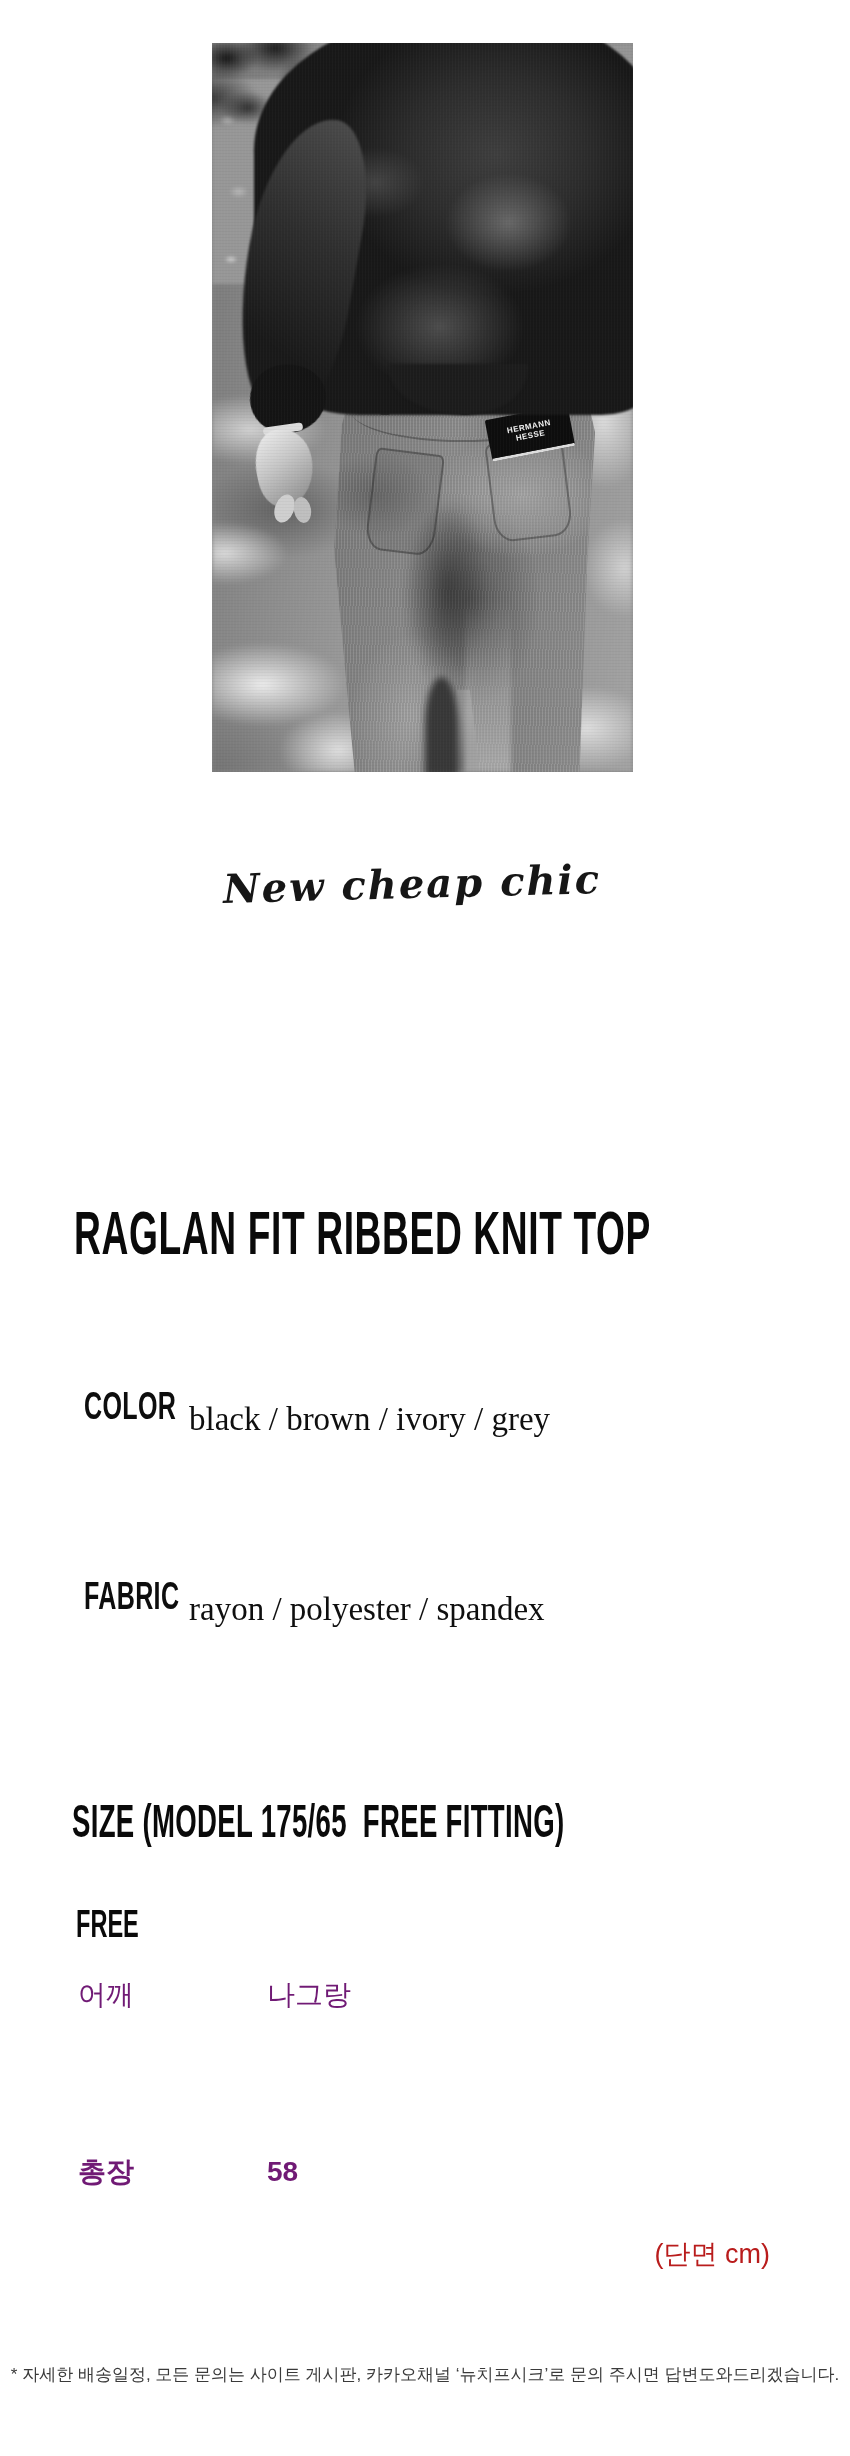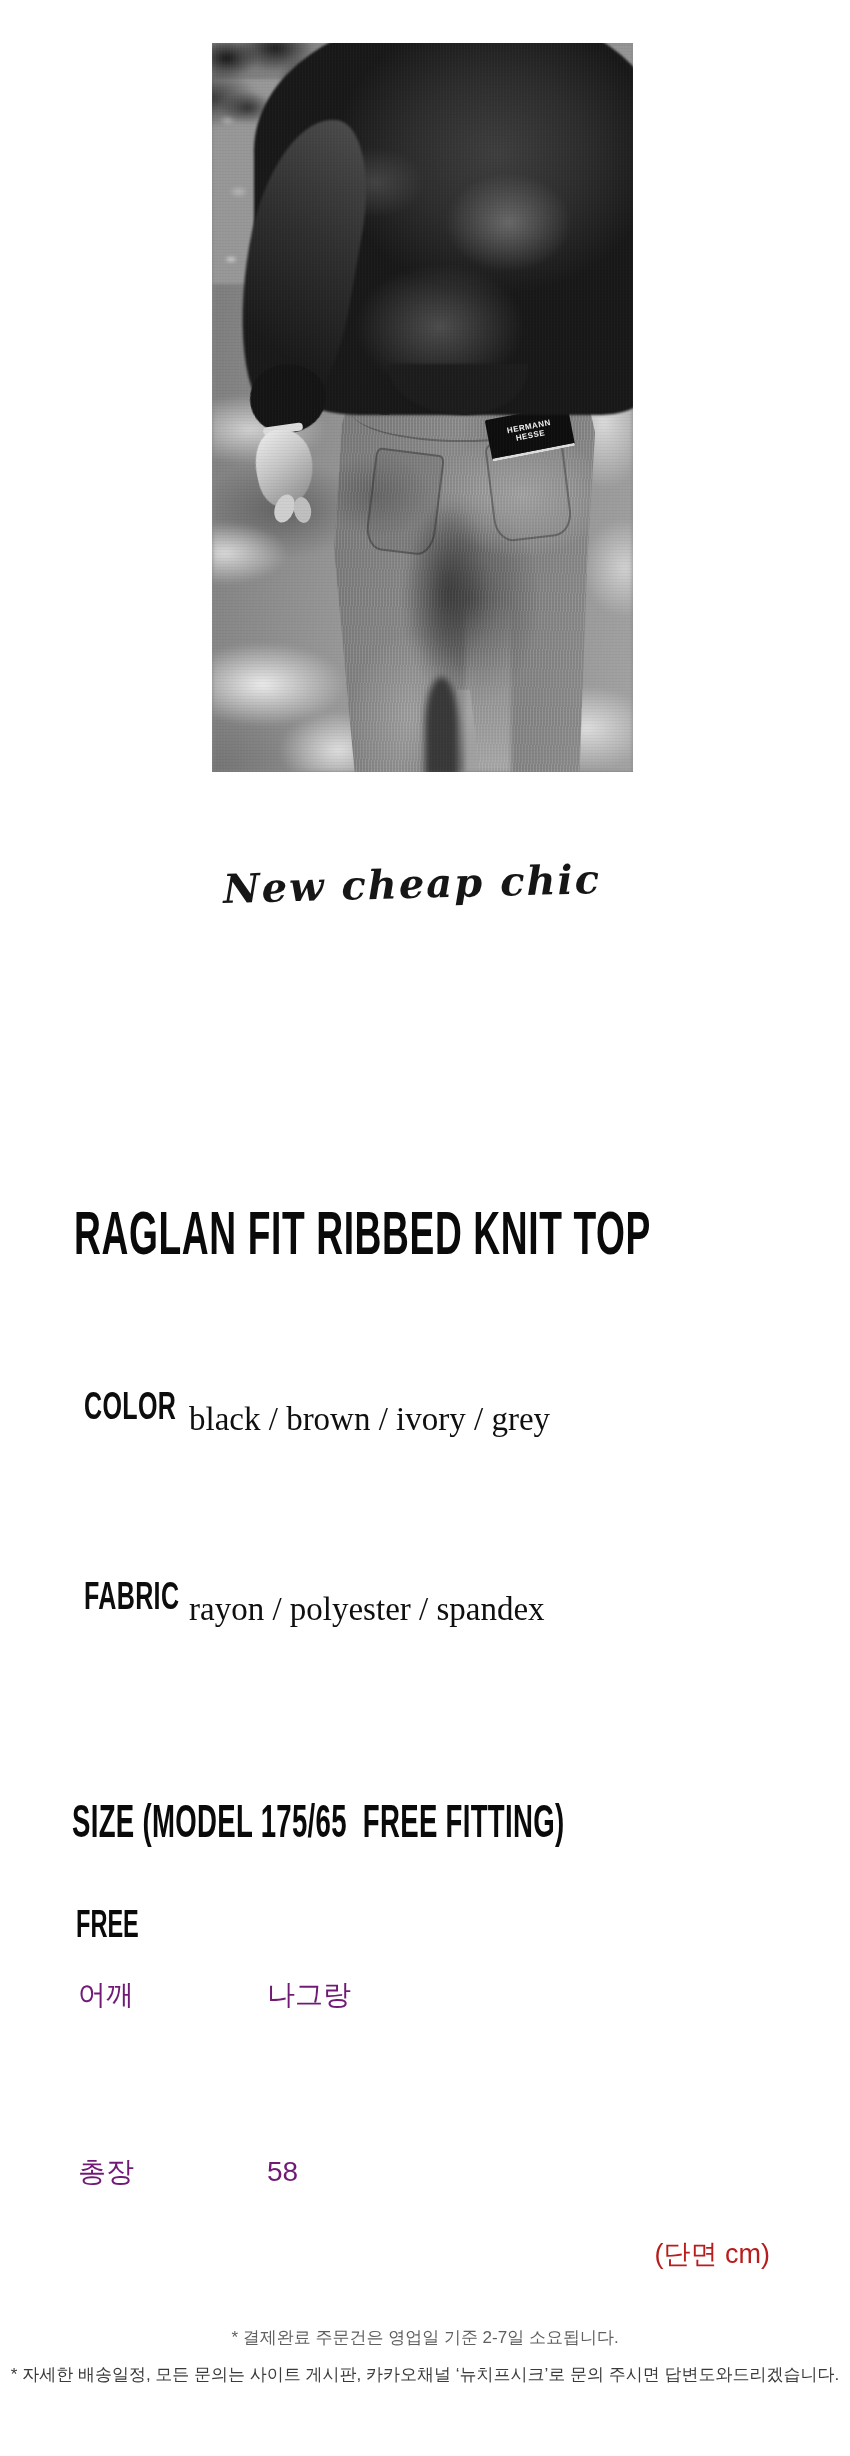"총장" .m-row.r3 { font-weight: none -> bold }
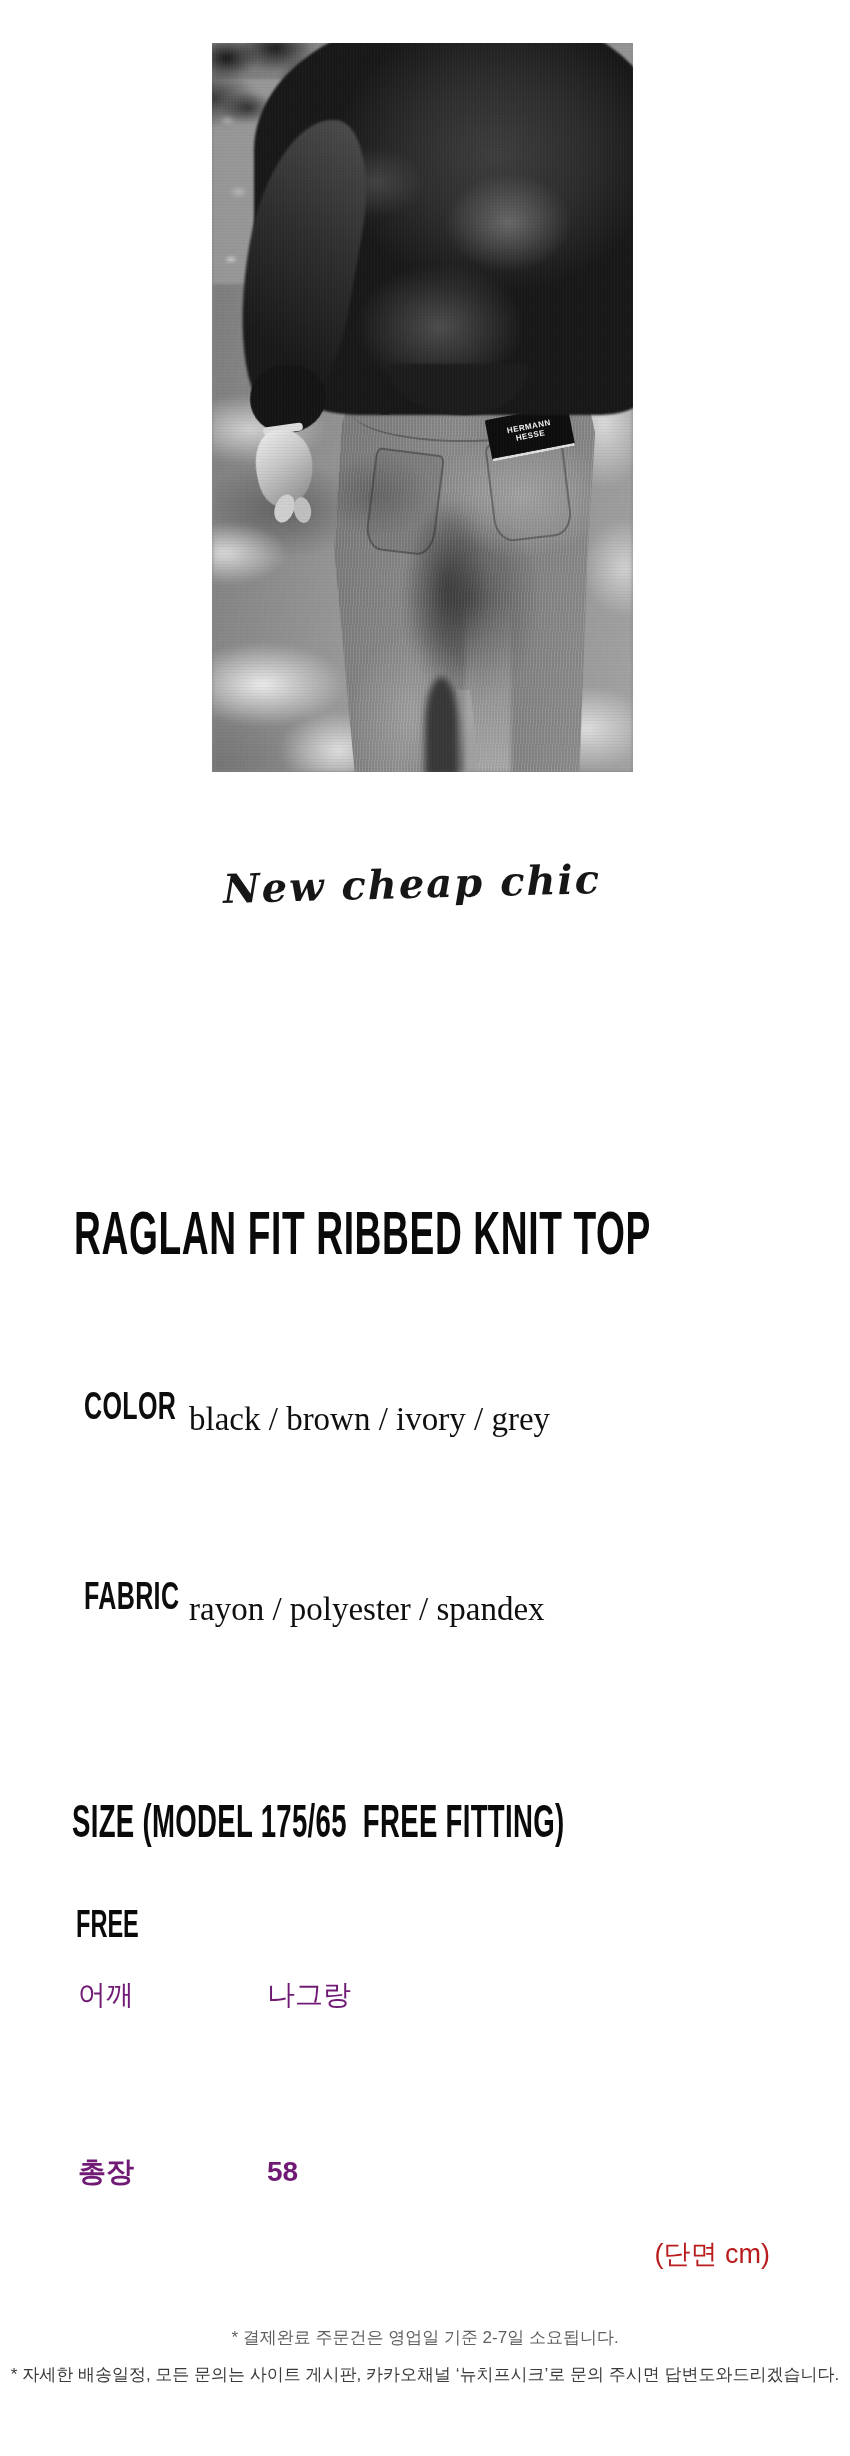"* 결제완료 주문건은 영업일 기준" div.note { html: <div>* 결제완료 주문건은 영업일 기준 2-7일 소요됩니다.</div> -> none }
